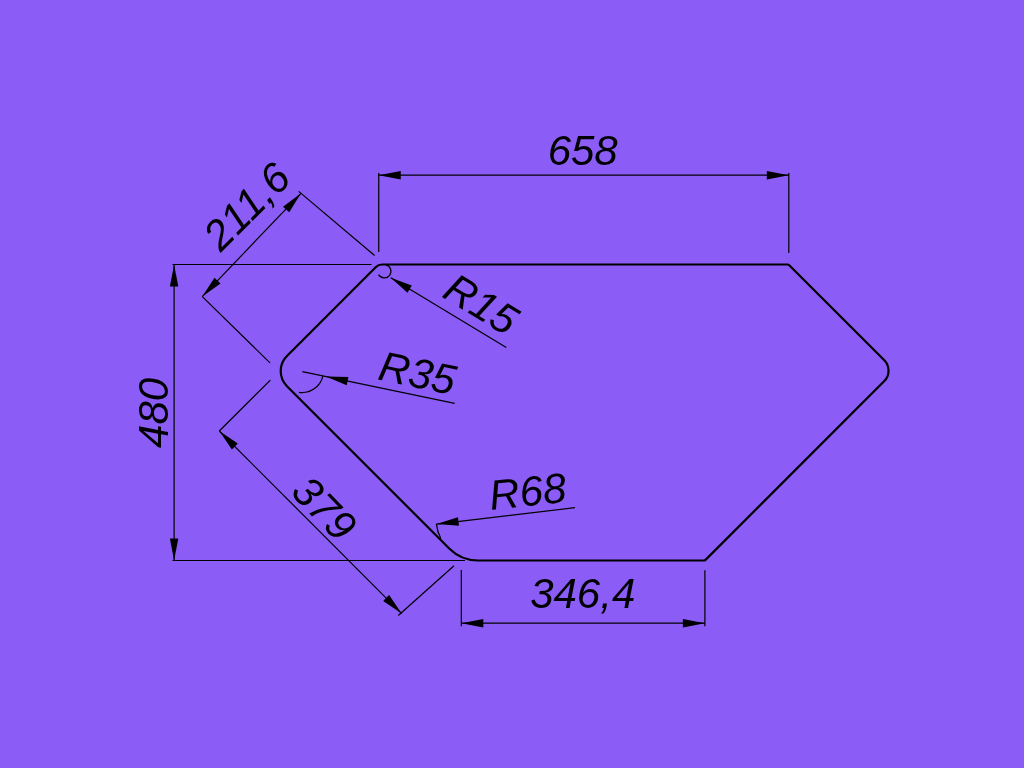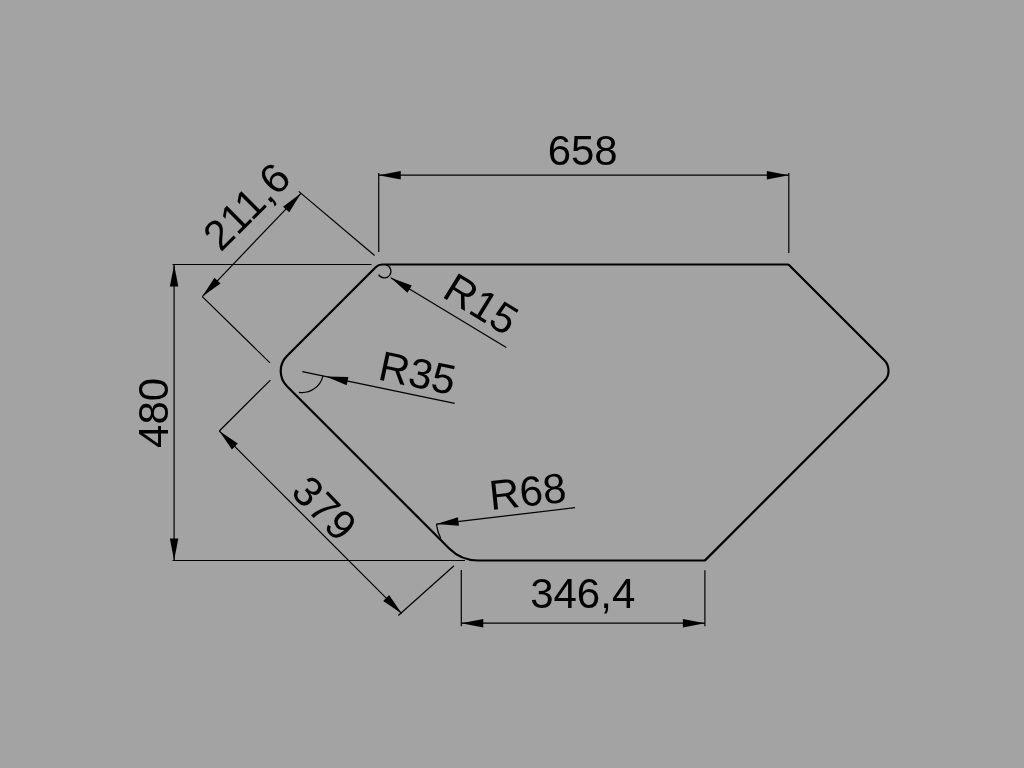"658" .page { background: #a3a3a3 -> #8b5cf6; font-style: none -> italic }
